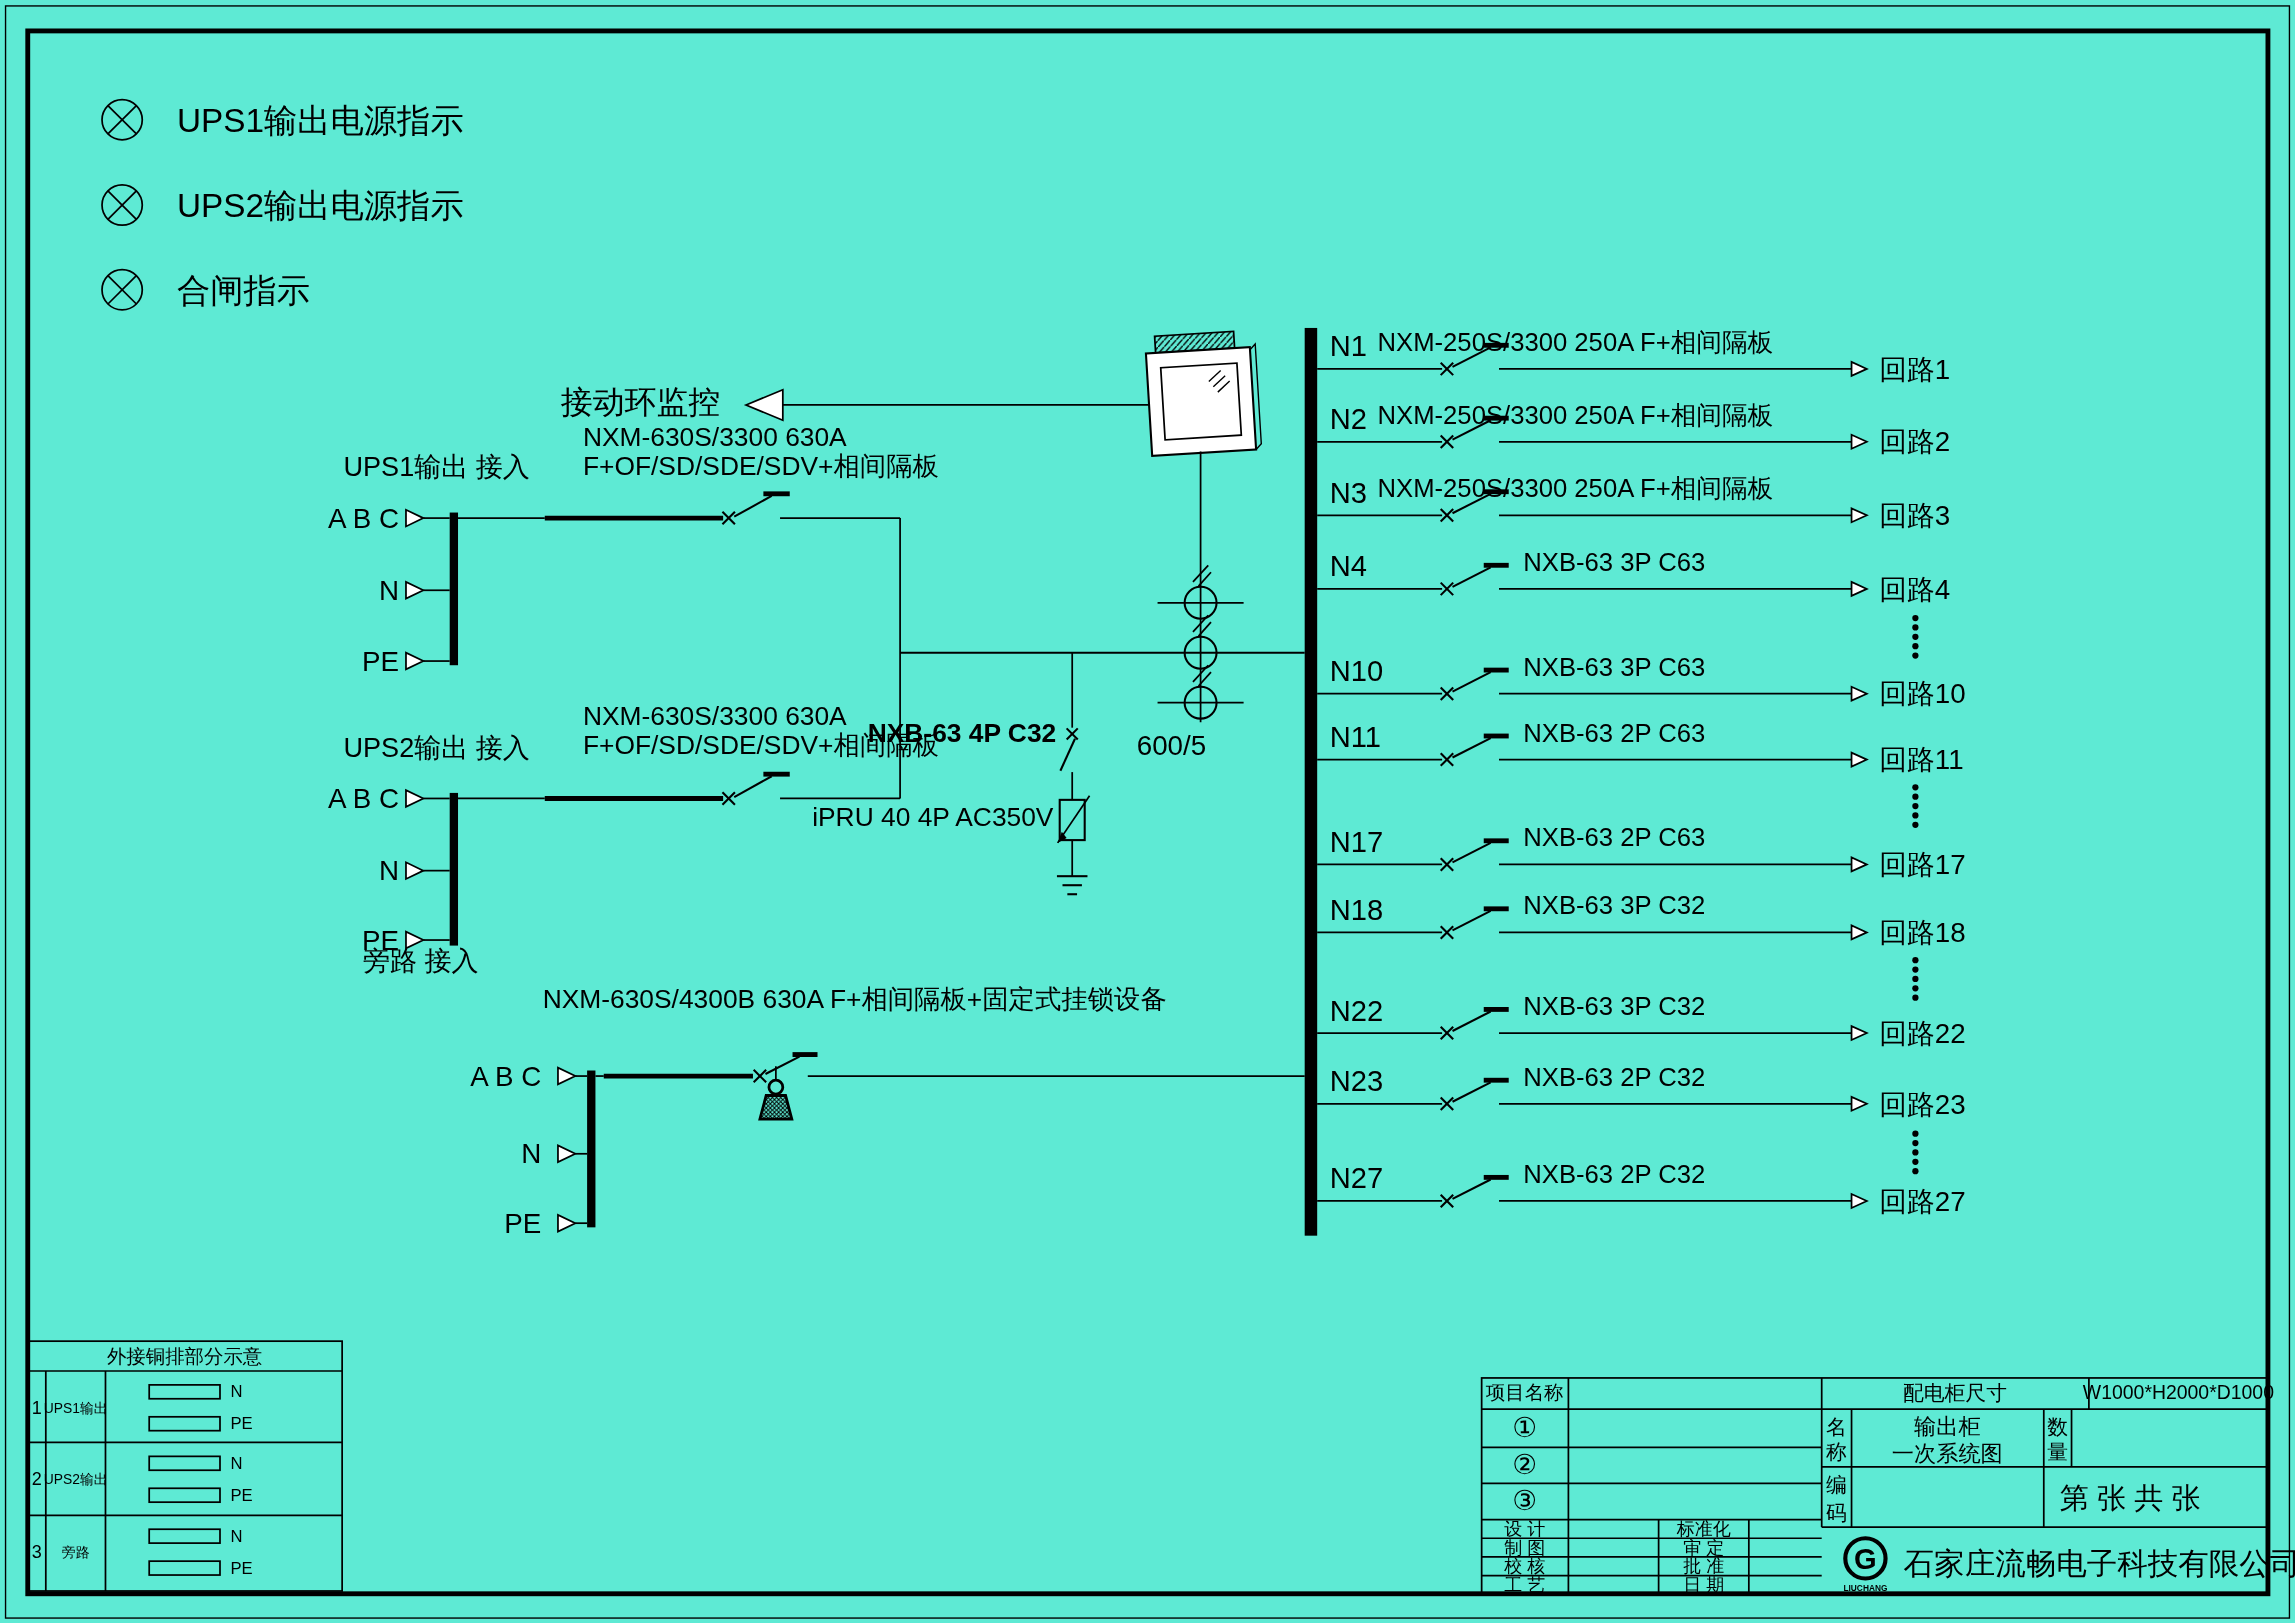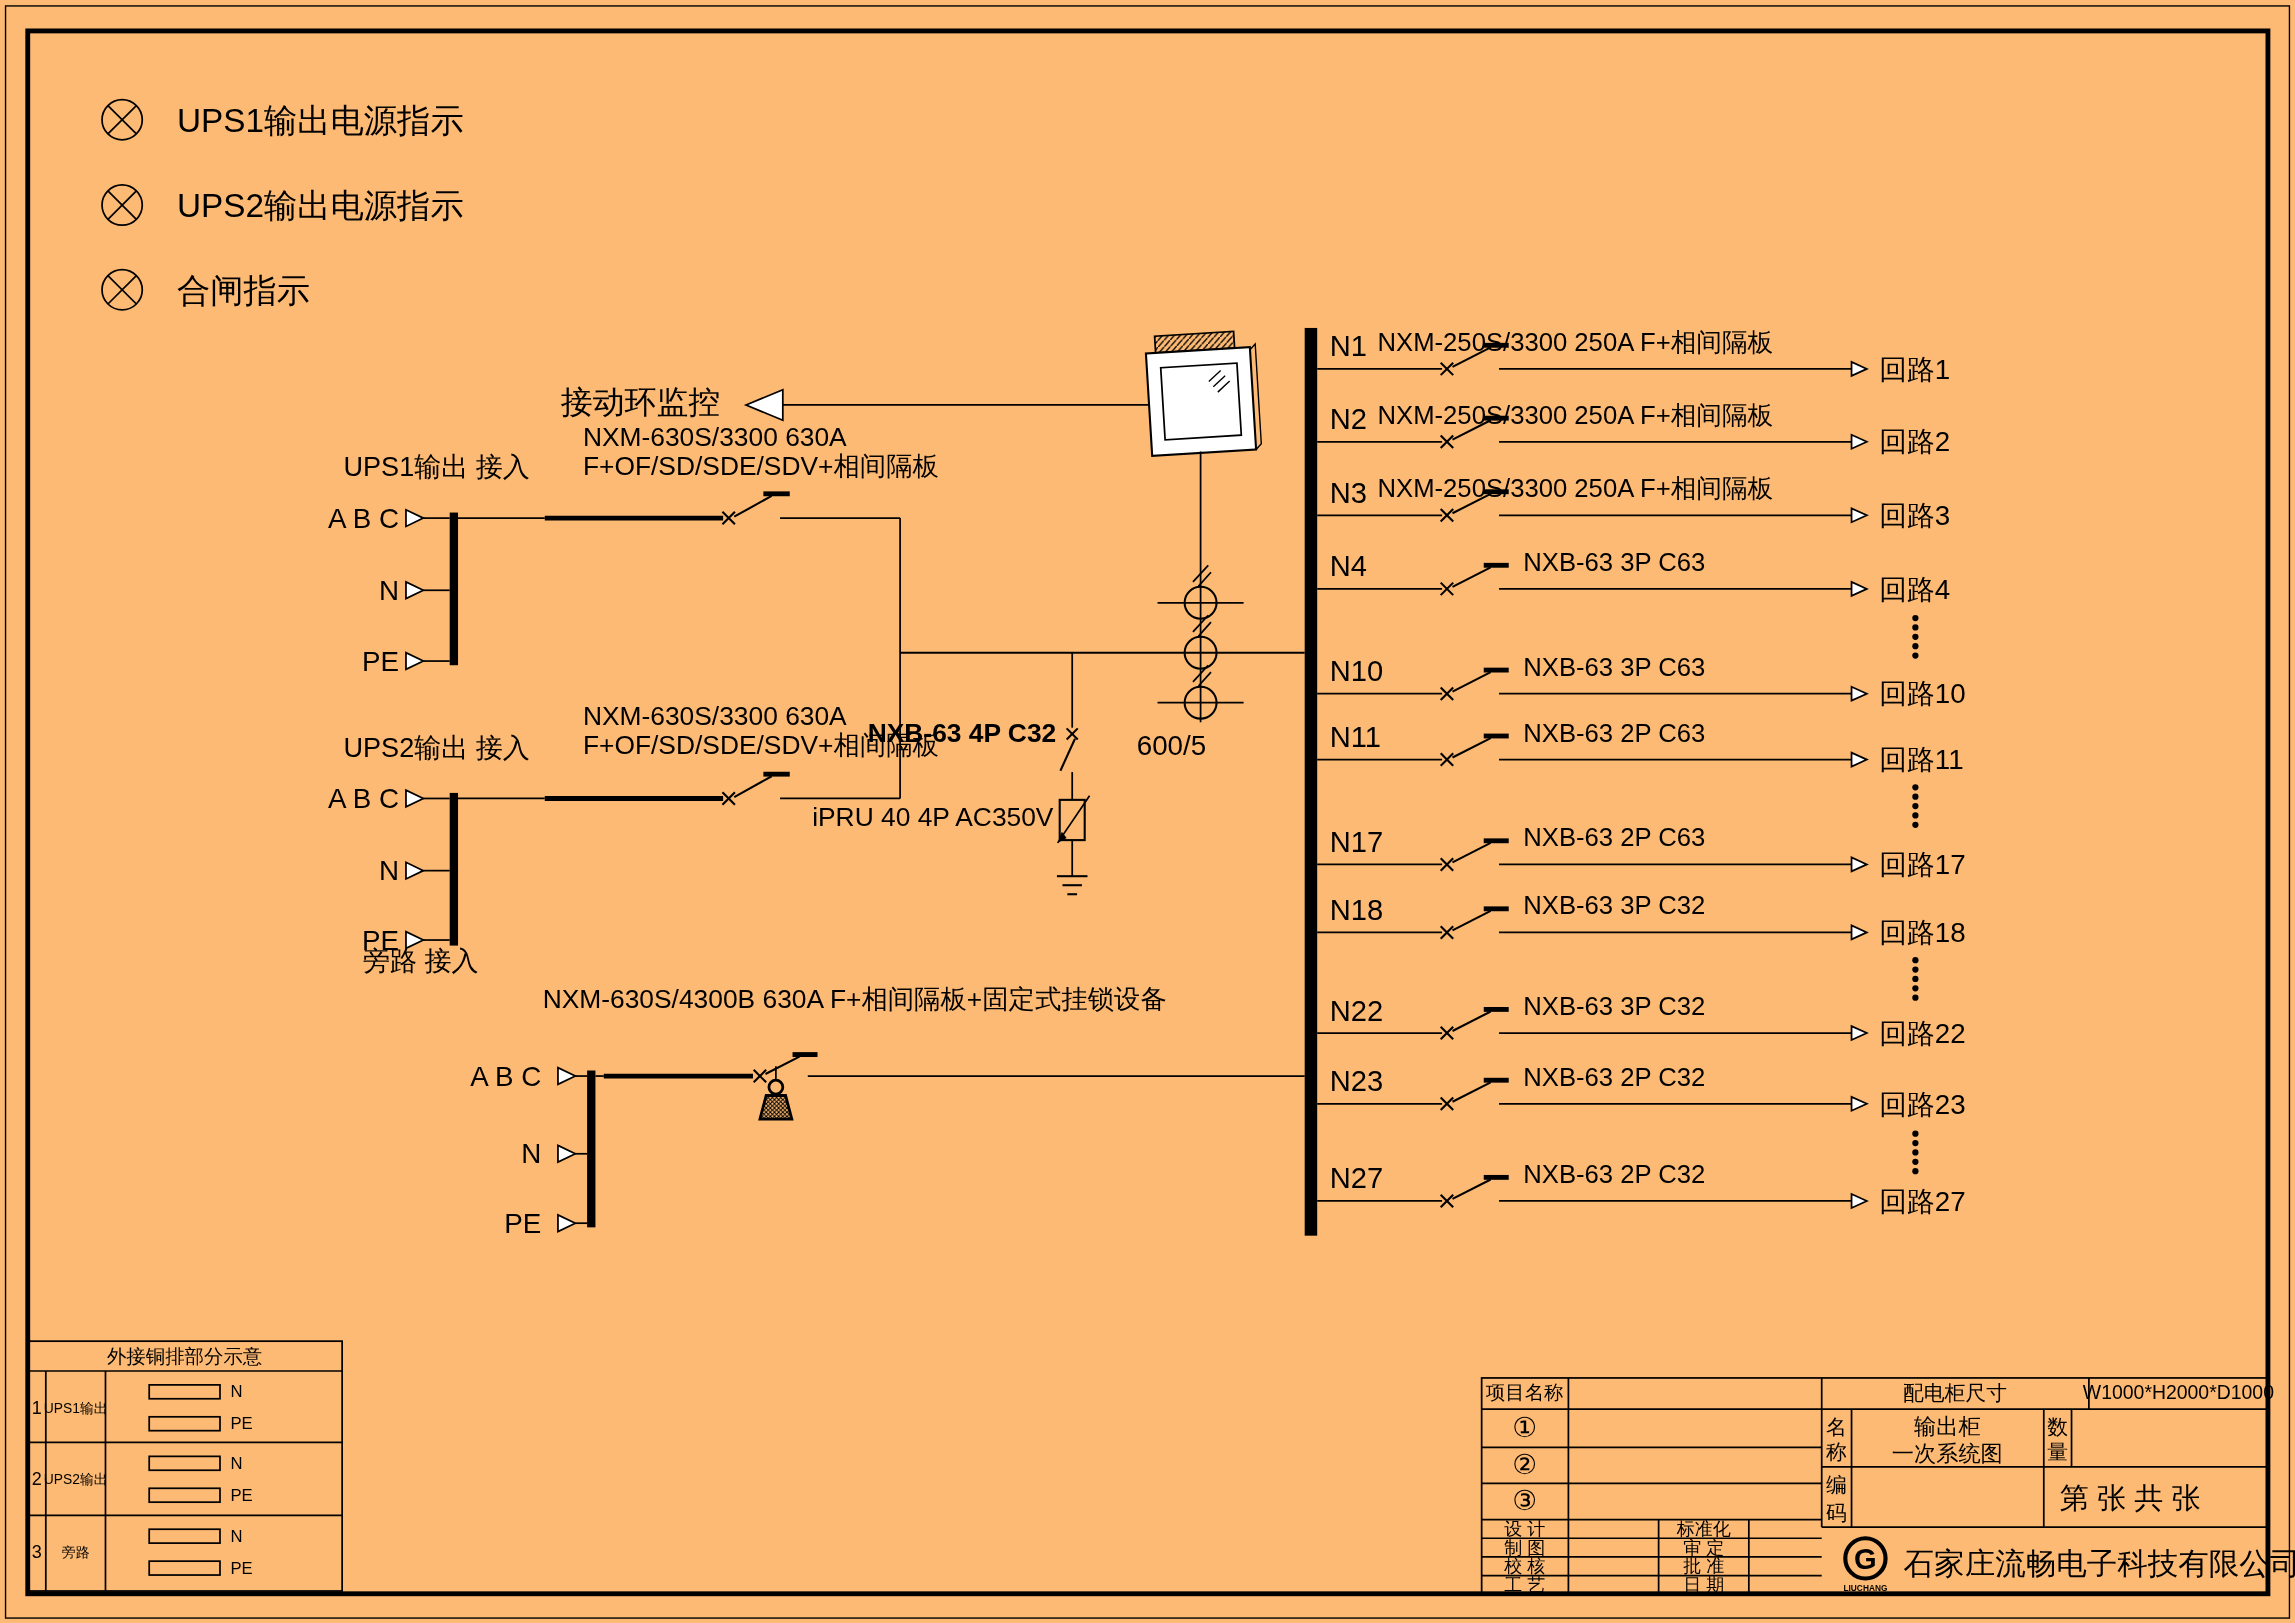"UPS1输出电源指示" #sheet { background: #fdba74 -> #5eead4 }
